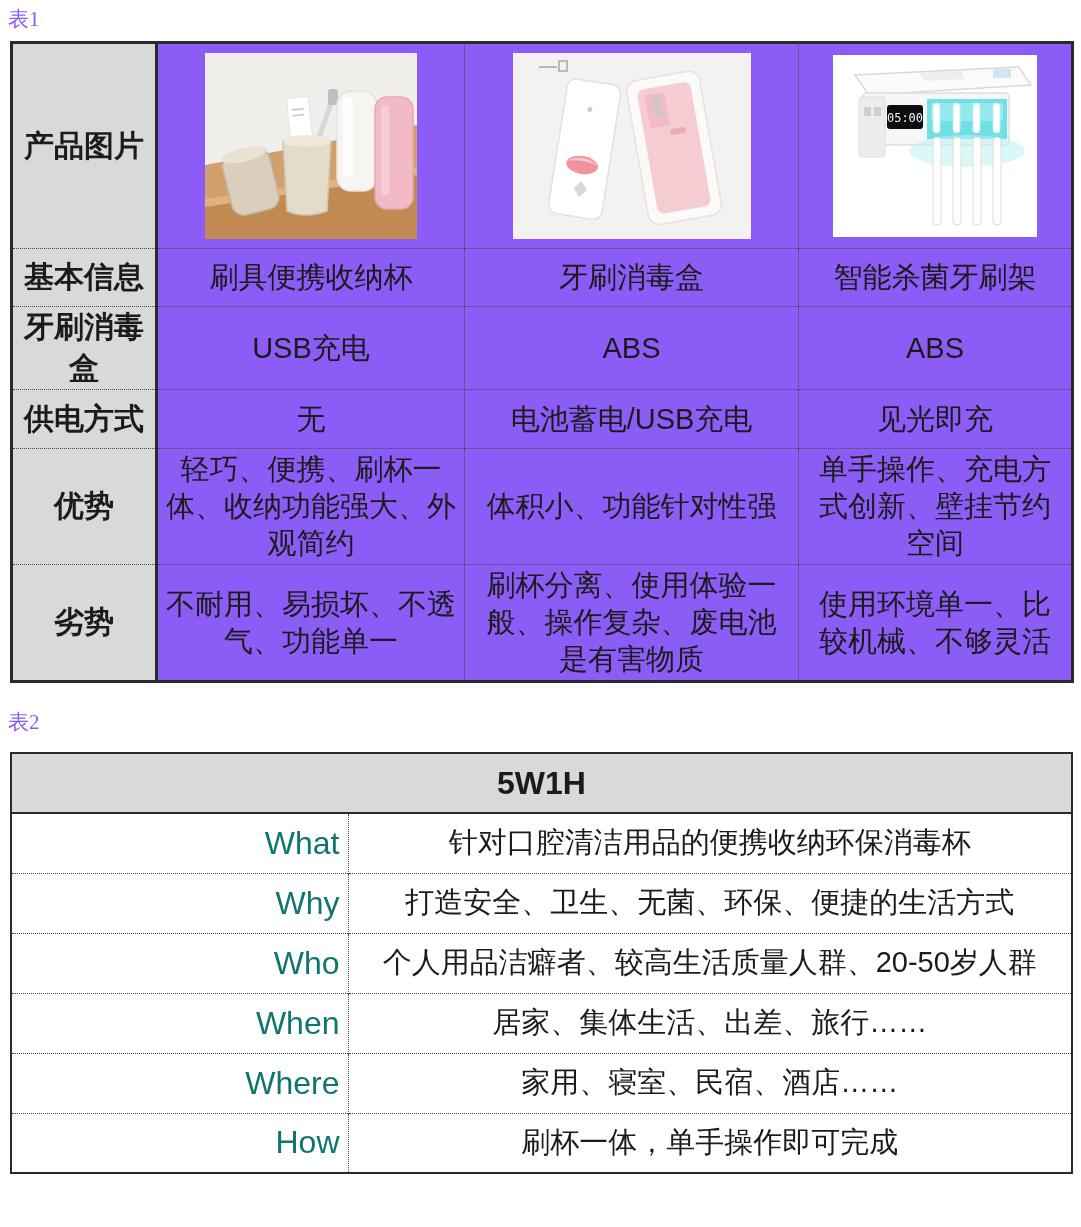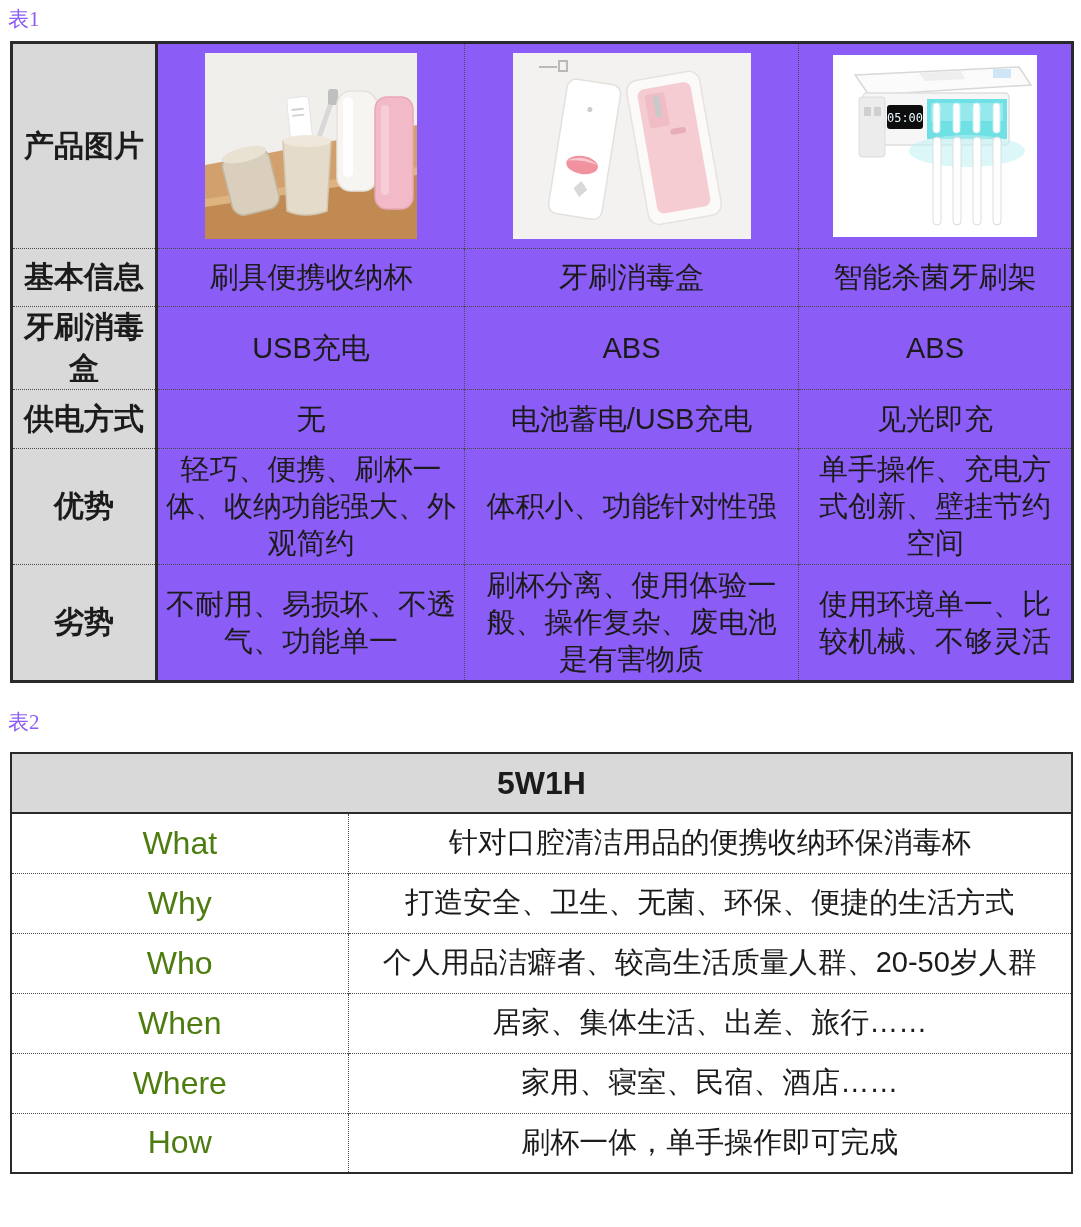"What" #table2 td.key { color: #4d7c0f -> #0f766e; text-align: none -> right }
